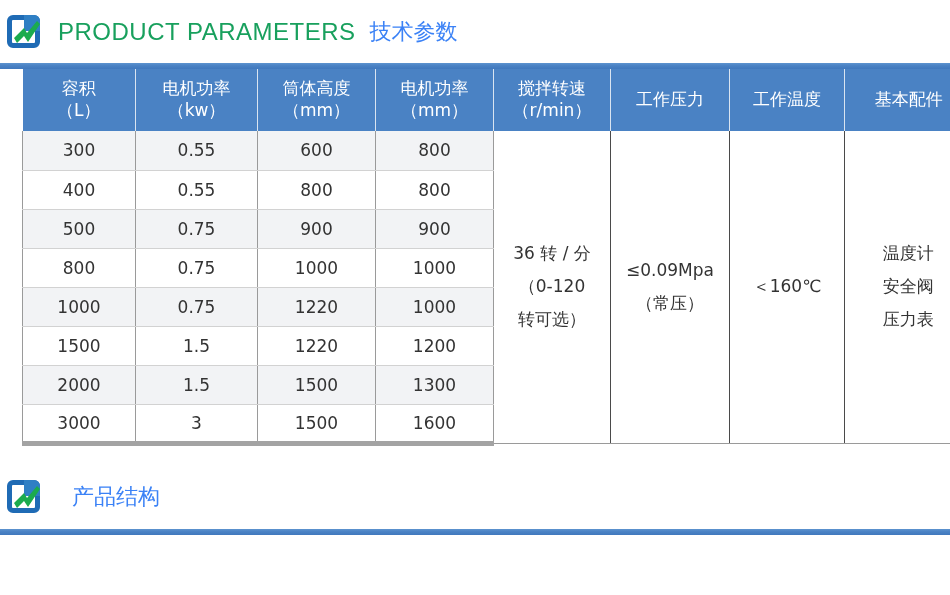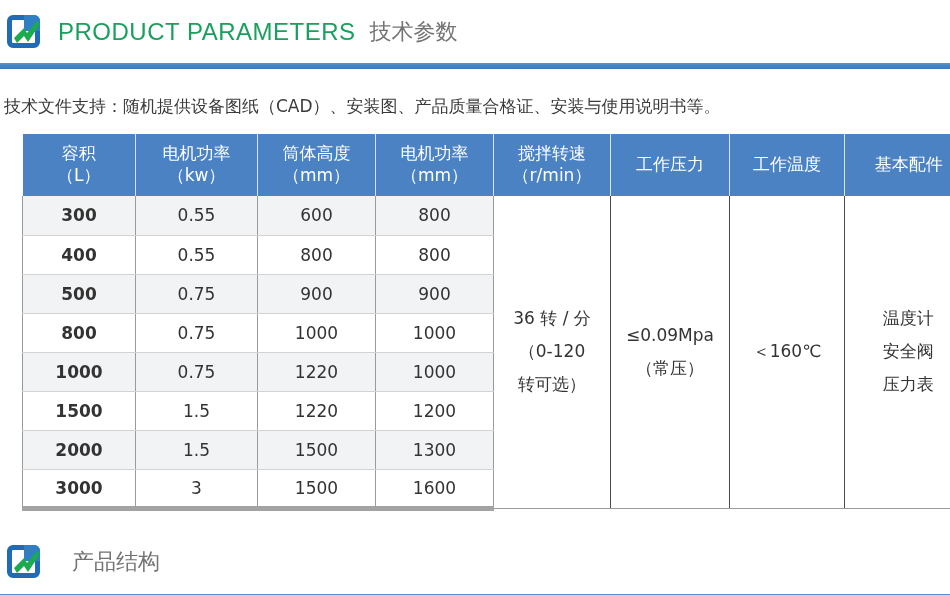"技术参数" .heading-cn { color: #737373 -> #3b82f6 }
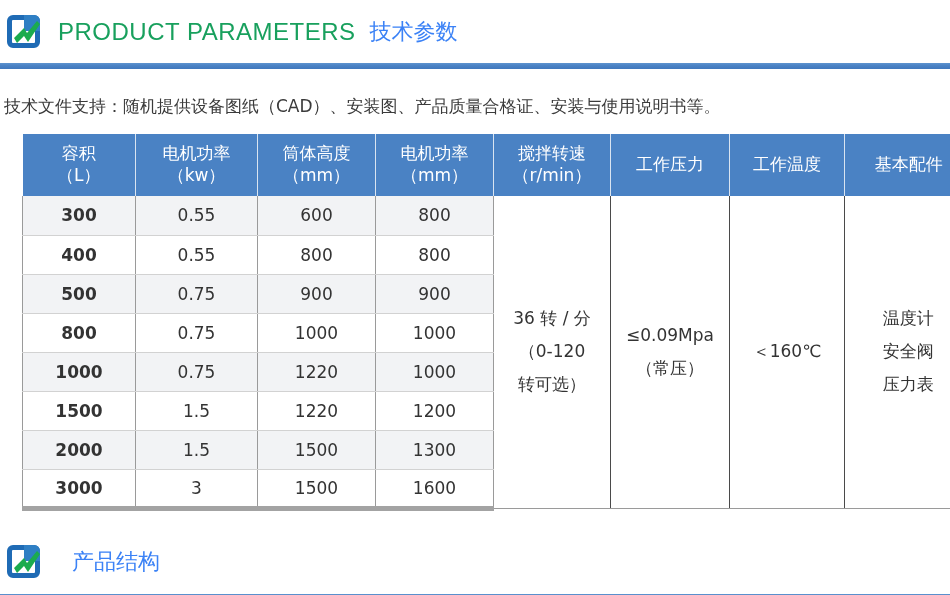"技术文件支持：随机提供设备图纸（CAD）、安装图、产品质量合格证、安装与使用说明" div.intro { html: <div>技术文件支持：随机提供设备图纸（CAD）、安装图、产品质量合格证、安装与使用说明书等。</div> -> none }
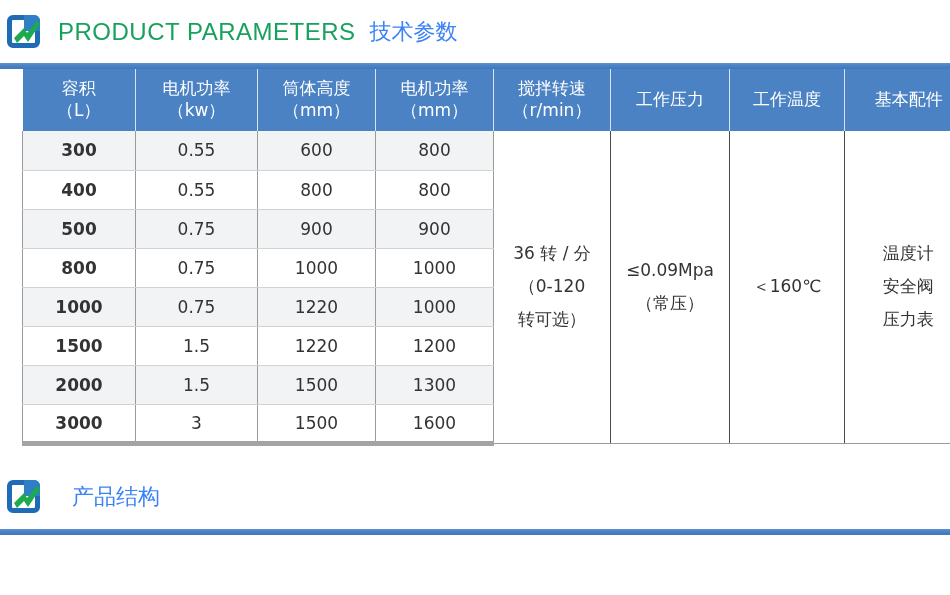"300" td.first-col { font-weight: bold -> none }
